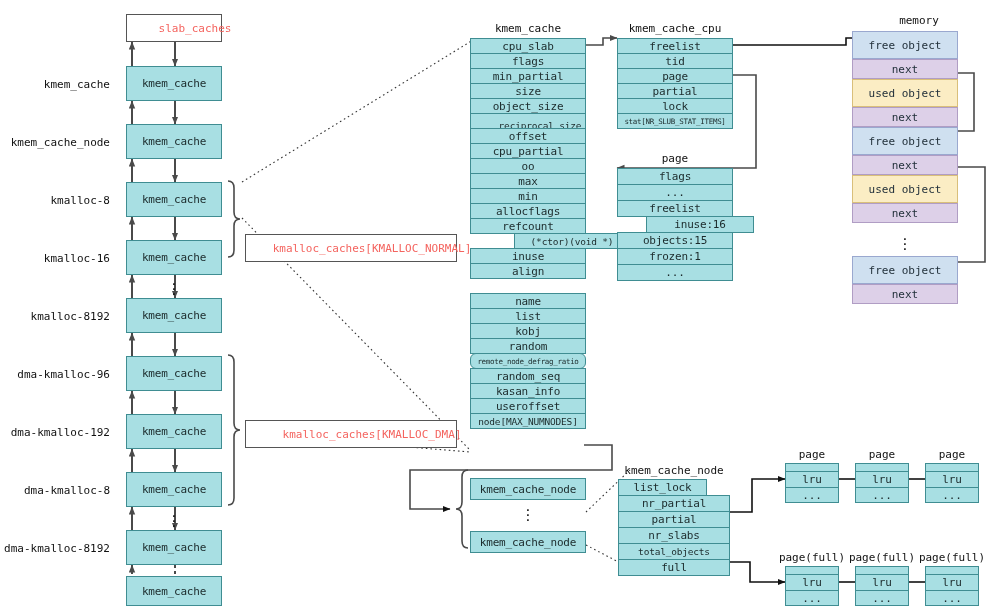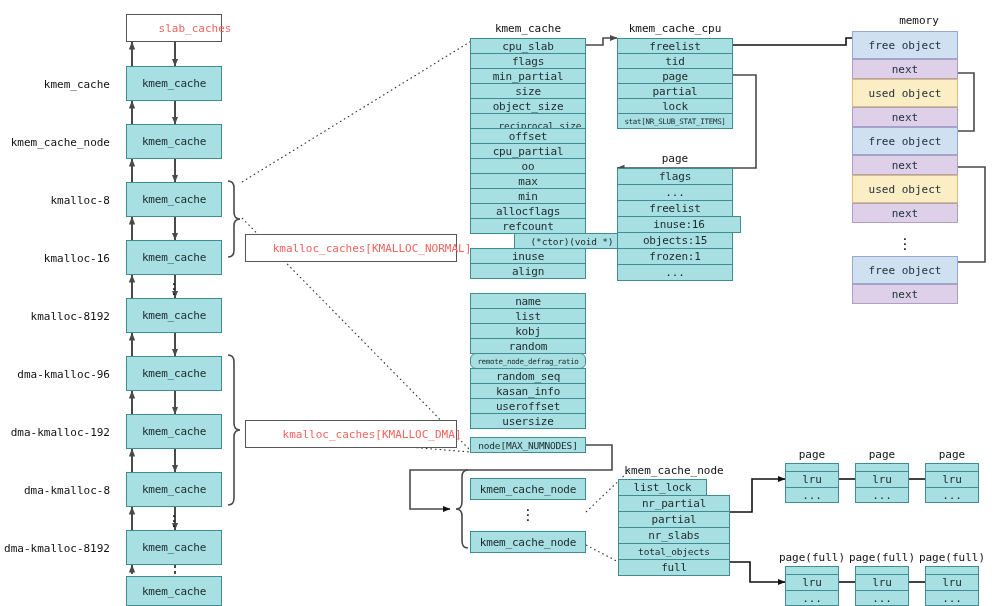"inuse:16" div.cell { left: 617px -> 646px; width: 124px -> 108px }
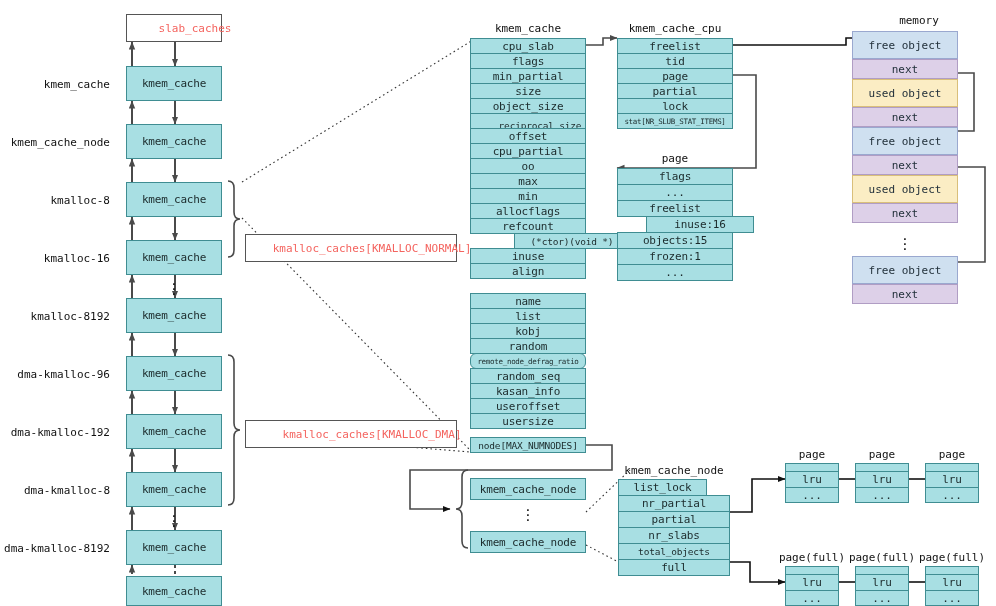"node[MAX_NUMNODES]" div.cell { top: 437px -> 413px }
